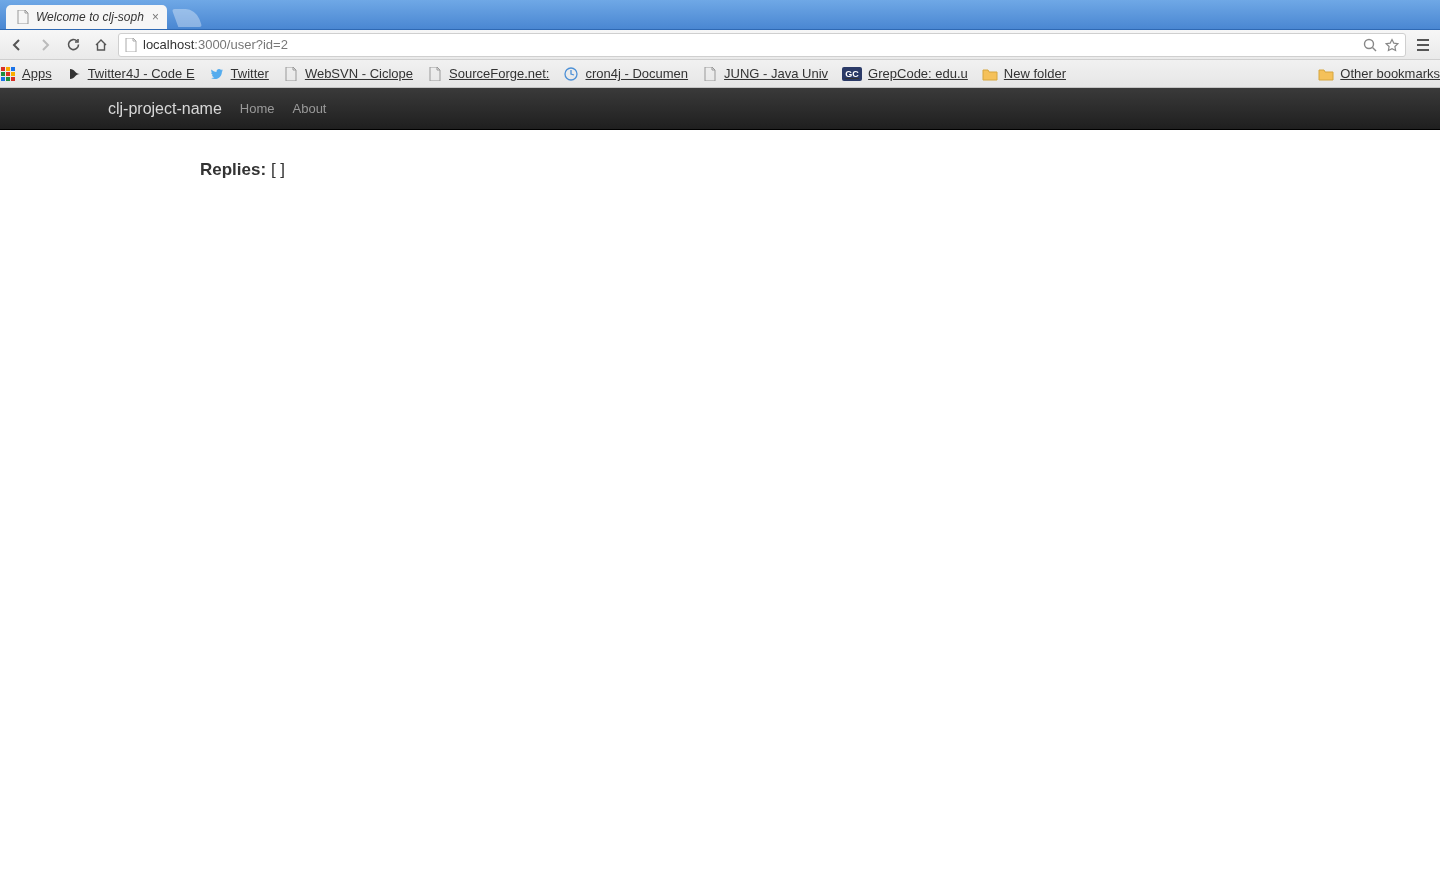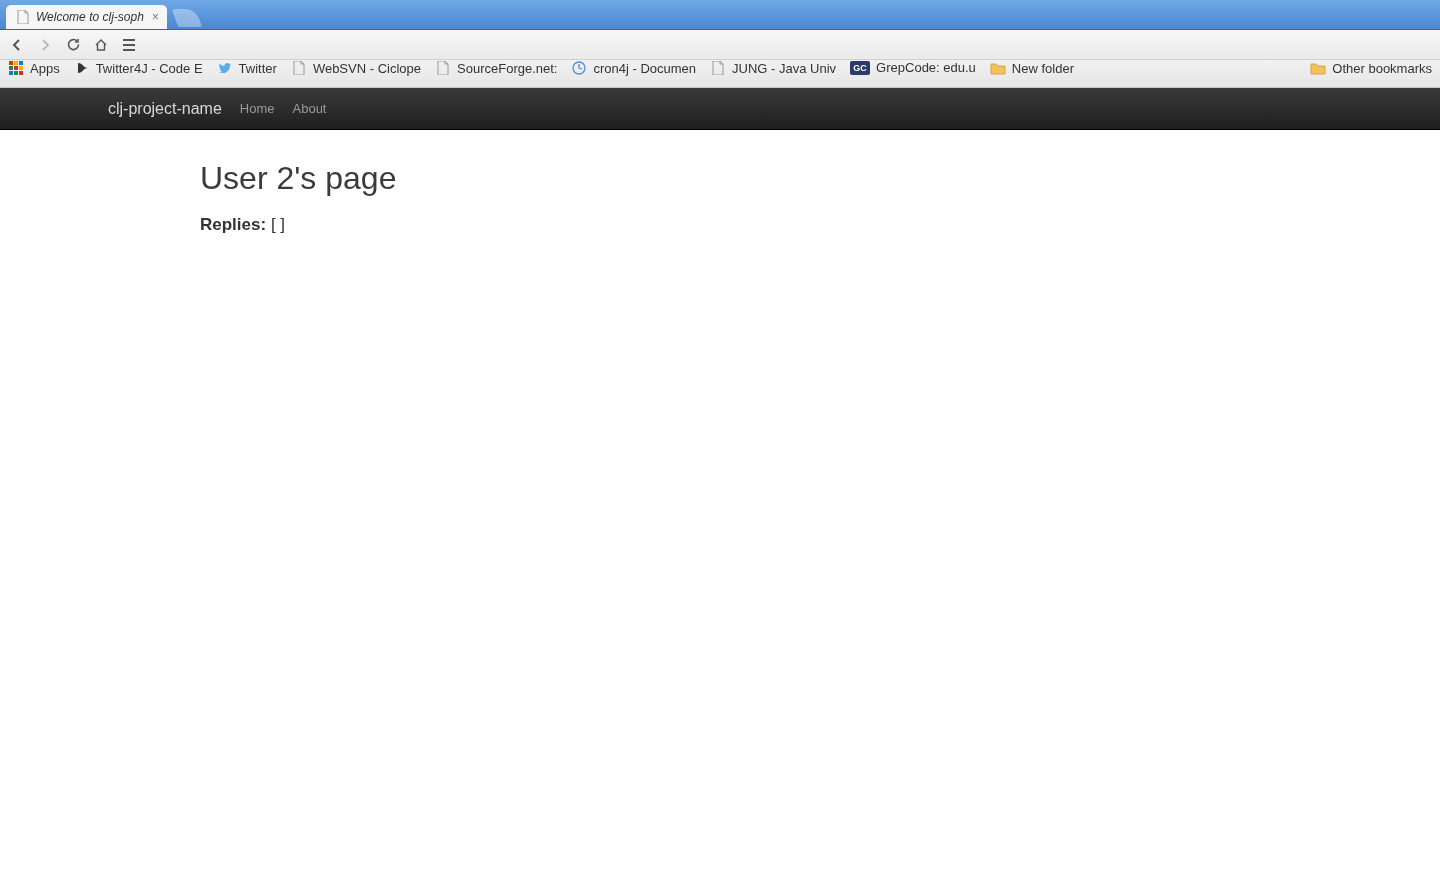"localhost:3000/user?id=2" div.omnibox { html: none -> <div> <span> <svg> <path></path> <path></path> </svg> </span> <span> <span>localhost</span><span>:3000/user?id=2</span> </span> <span> <span> <svg> <circle></circle> <path></path> </svg> </span> <span> <svg> <path></path> </svg> </span> </span> </div> }
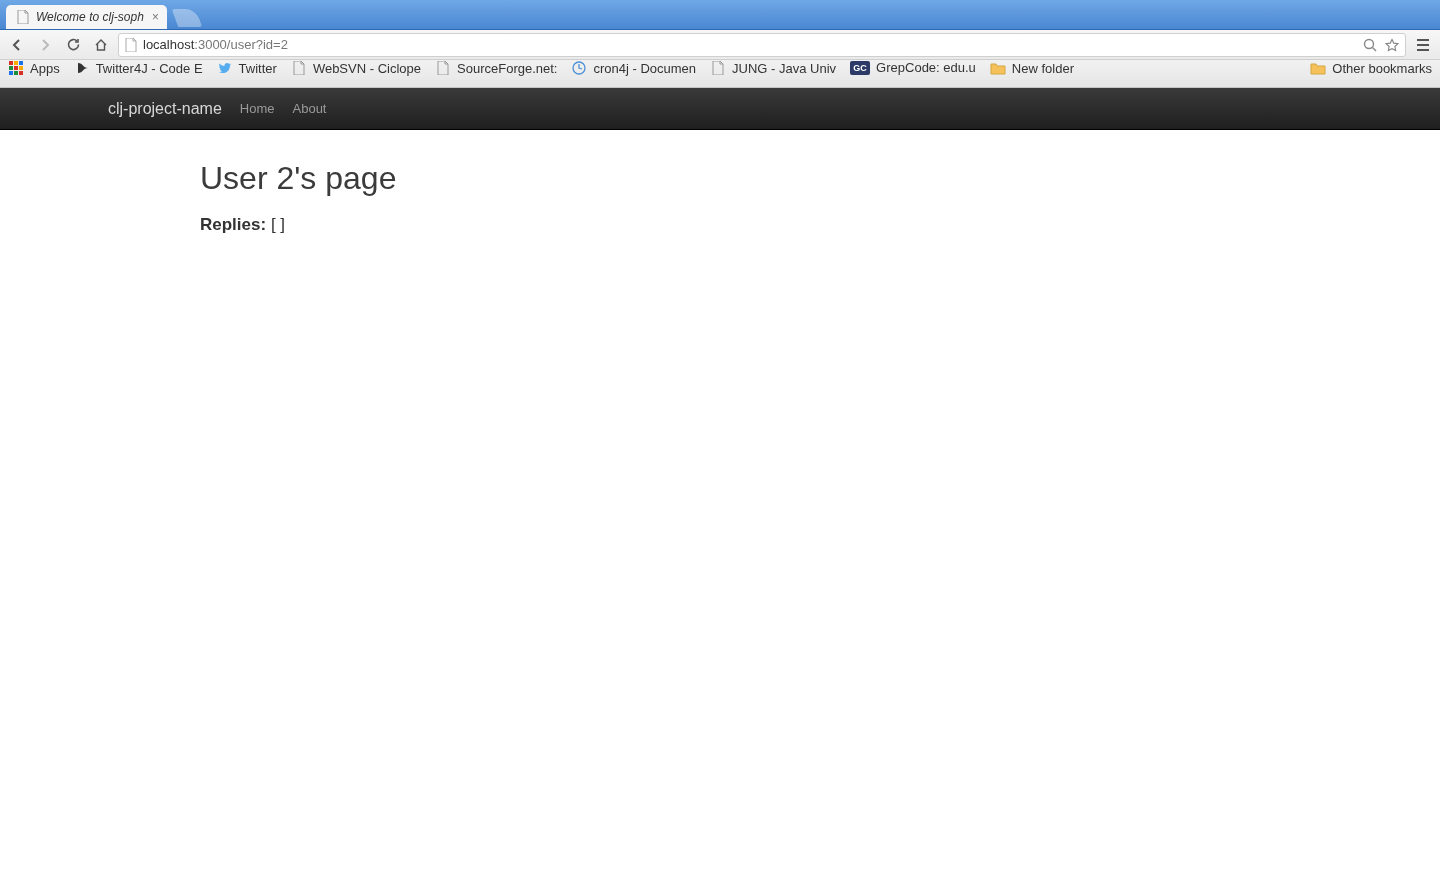"Apps" .bookmarks { align-items: flex-start -> center; padding: 0 8px -> 0 0; text-decoration: none -> underline }
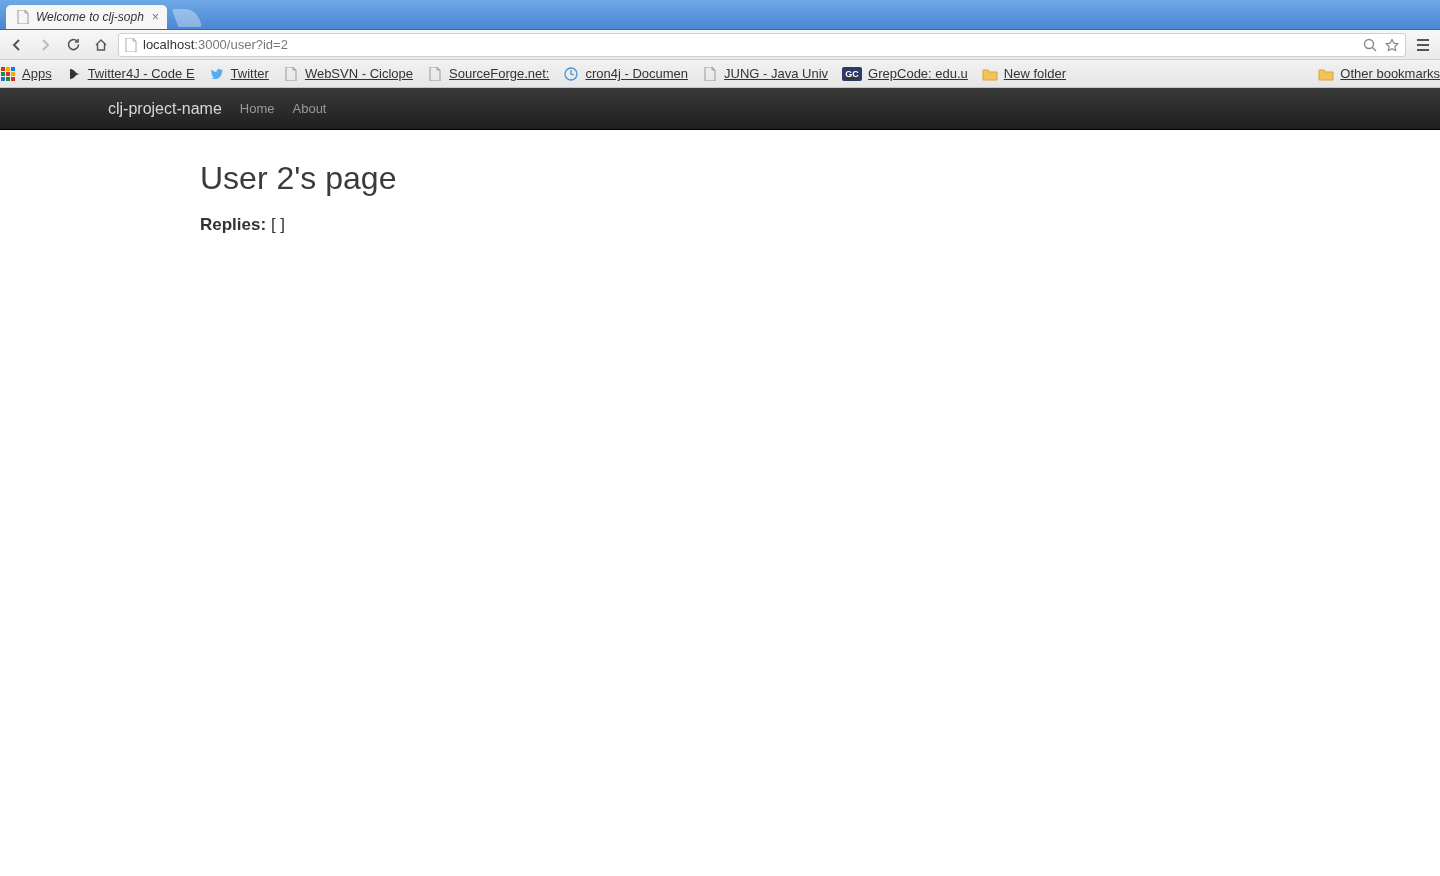"User 2's page" h1.page-title { html: <h1>User 2's page</h1> -> none }
